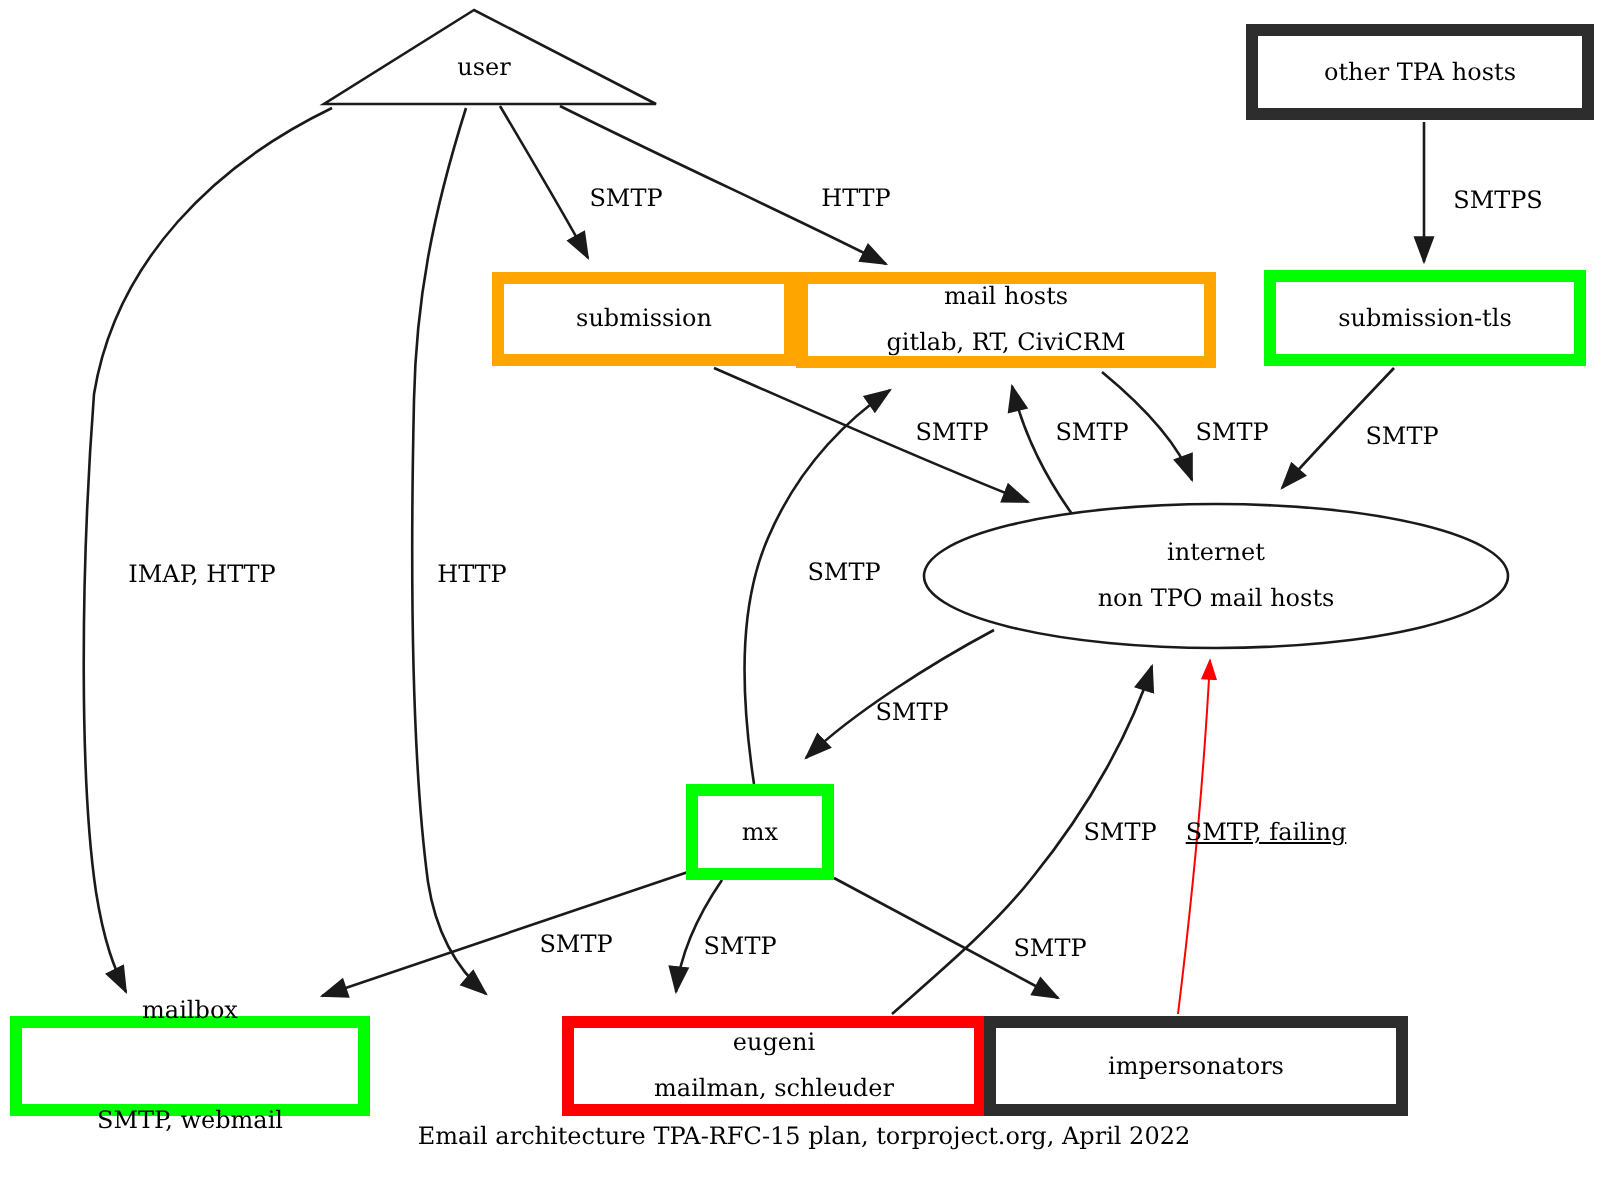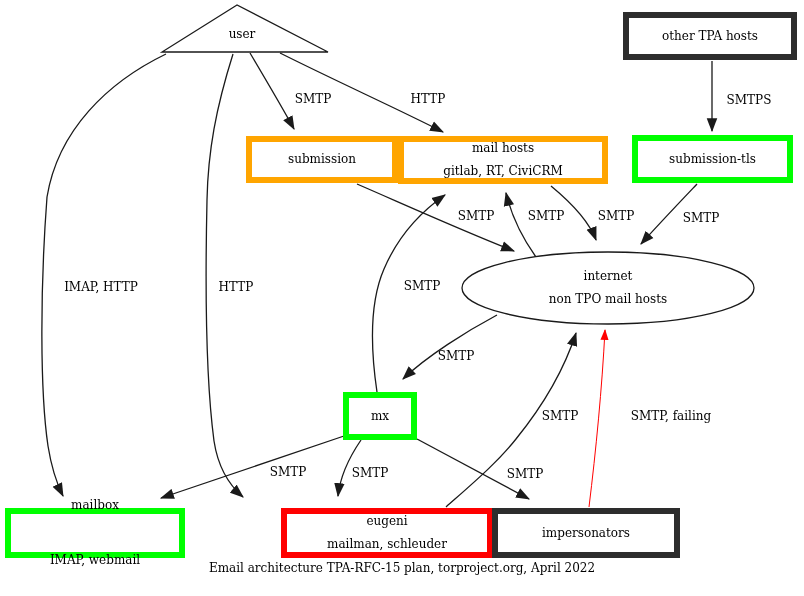"SMTP, failing" div.edge-label { left: 671px -> 633px; text-decoration: none -> underline }
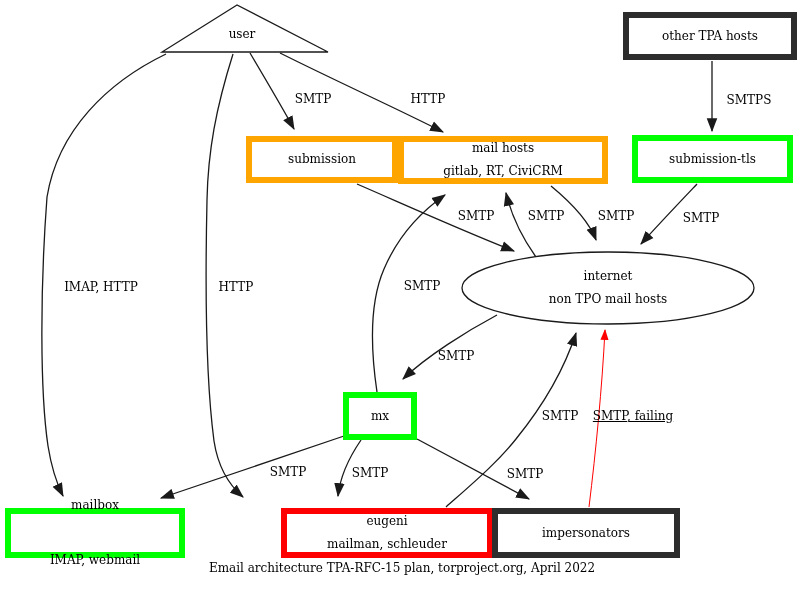"impersonators" div.node { width: 188px -> 212px }
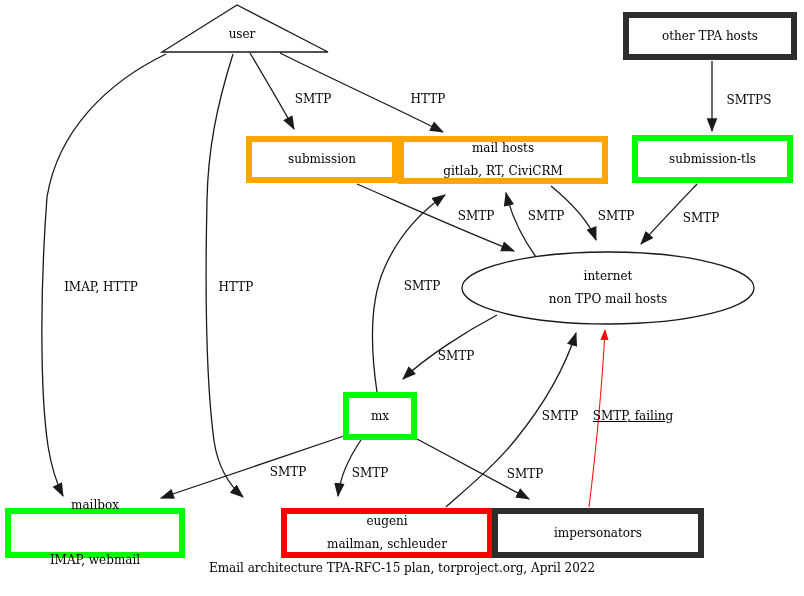"IMAP, webmail" div { text: IMAP -> SMTP }
